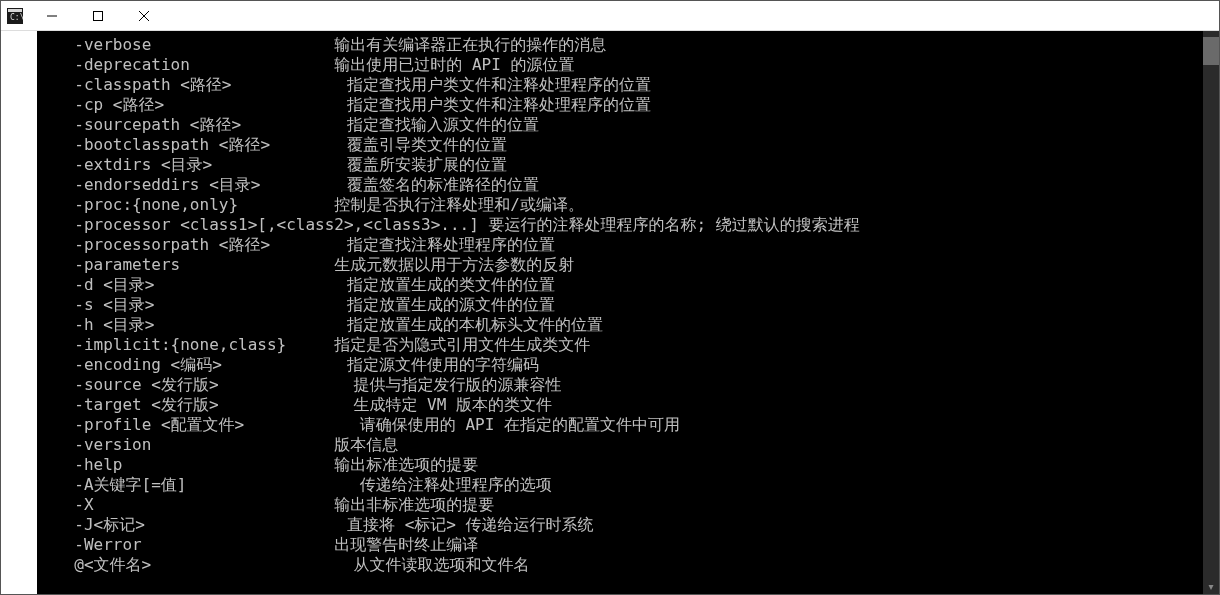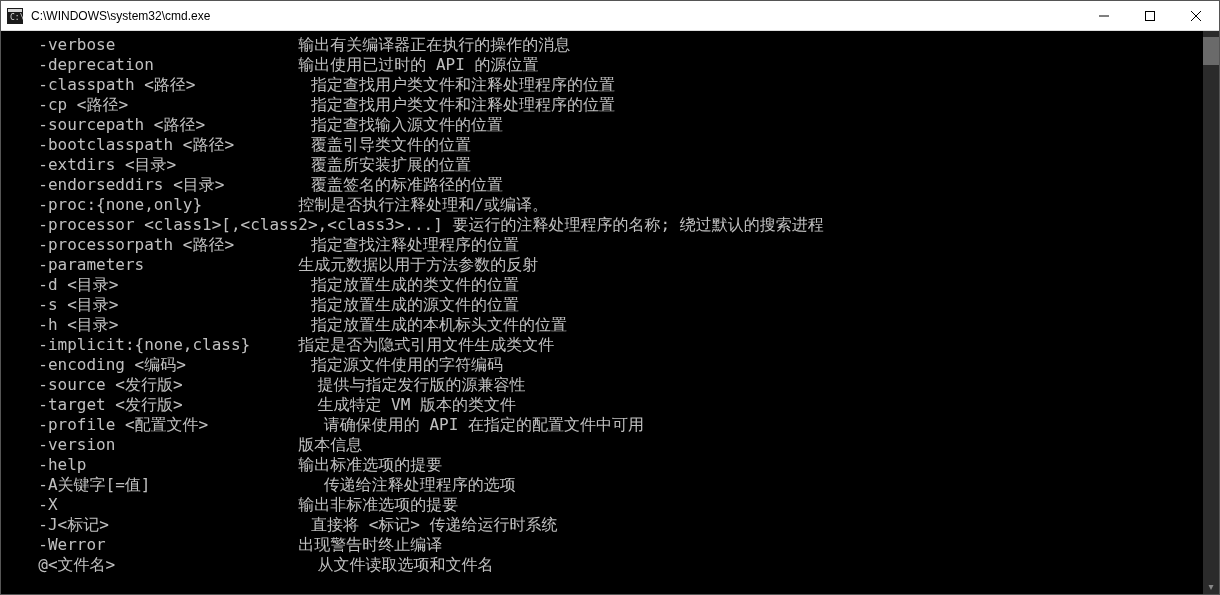"C:\WINDOWS\system32\cmd.exe" div.titlebar-title { html: <div>C:\WINDOWS\system32\cmd.exe</div> -> none }
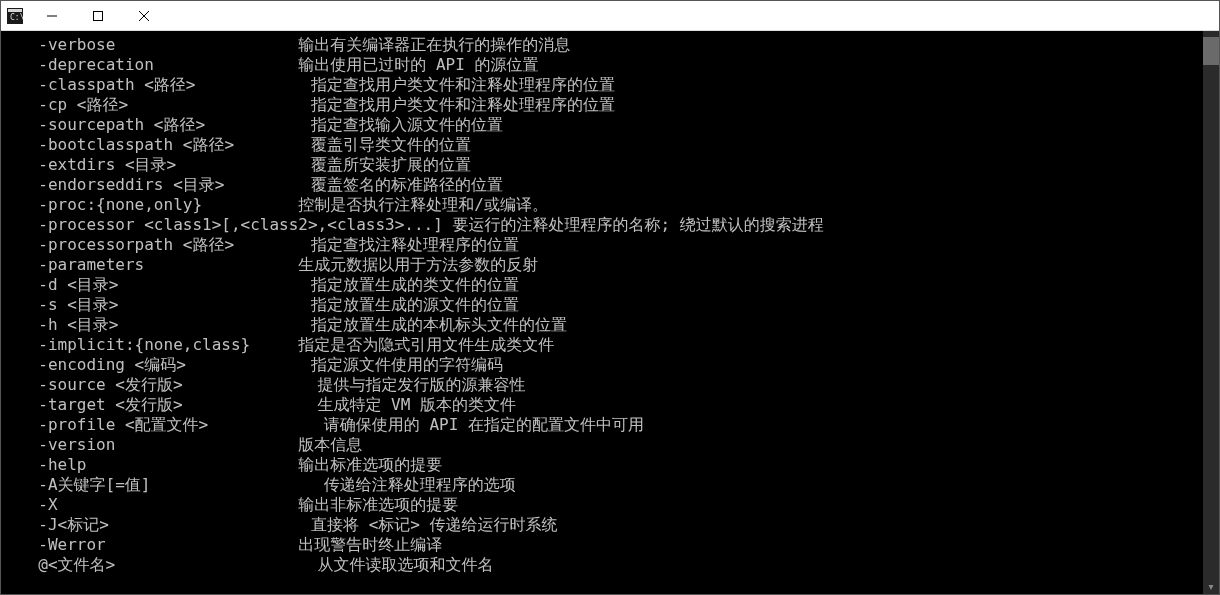"-verbose 输出有关编译器正在执行的操作的消息" .console-area { margin-left: none -> 36px }
